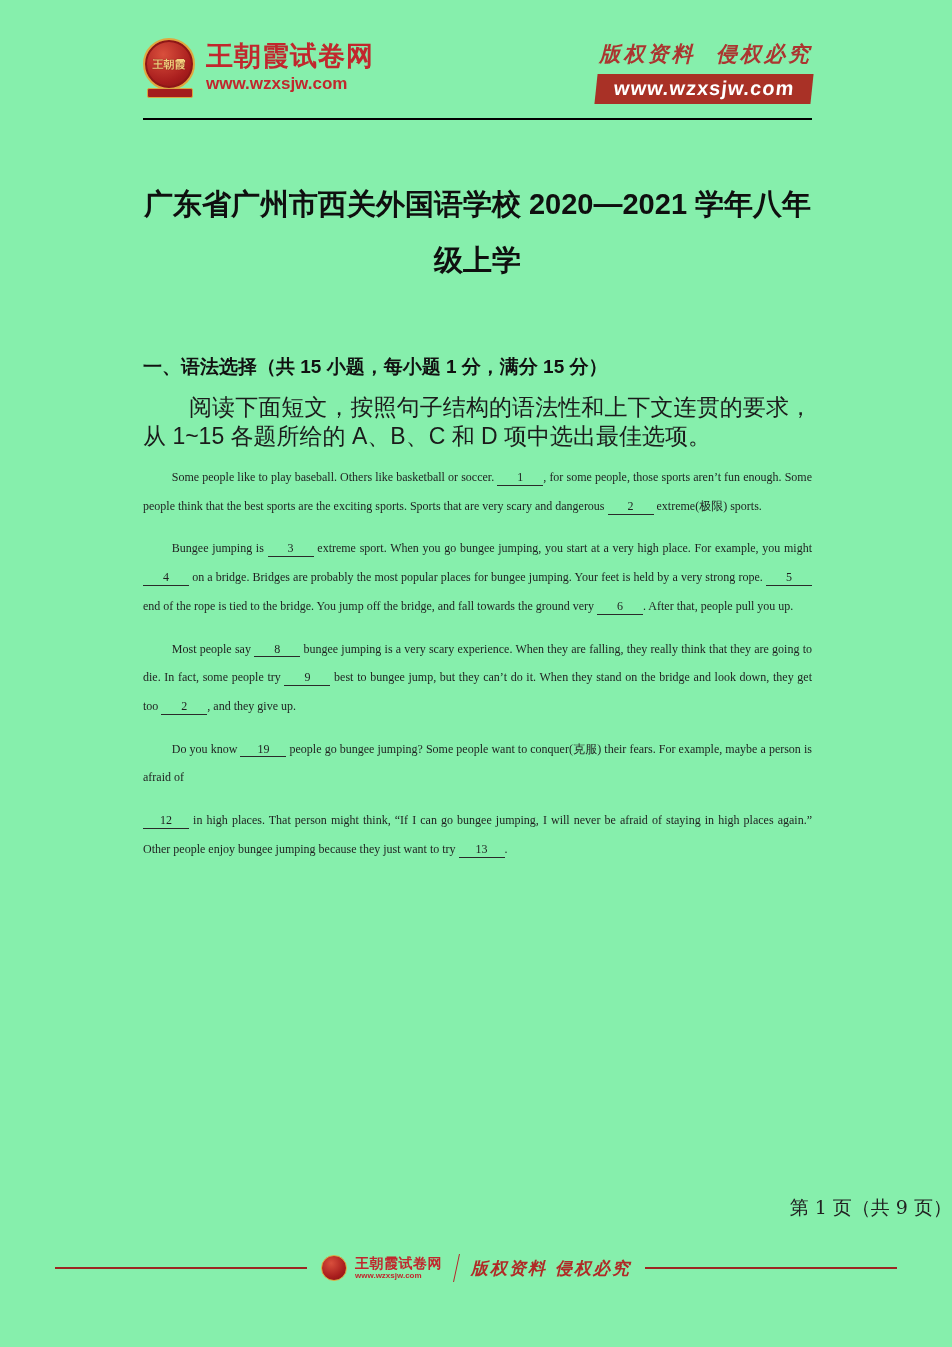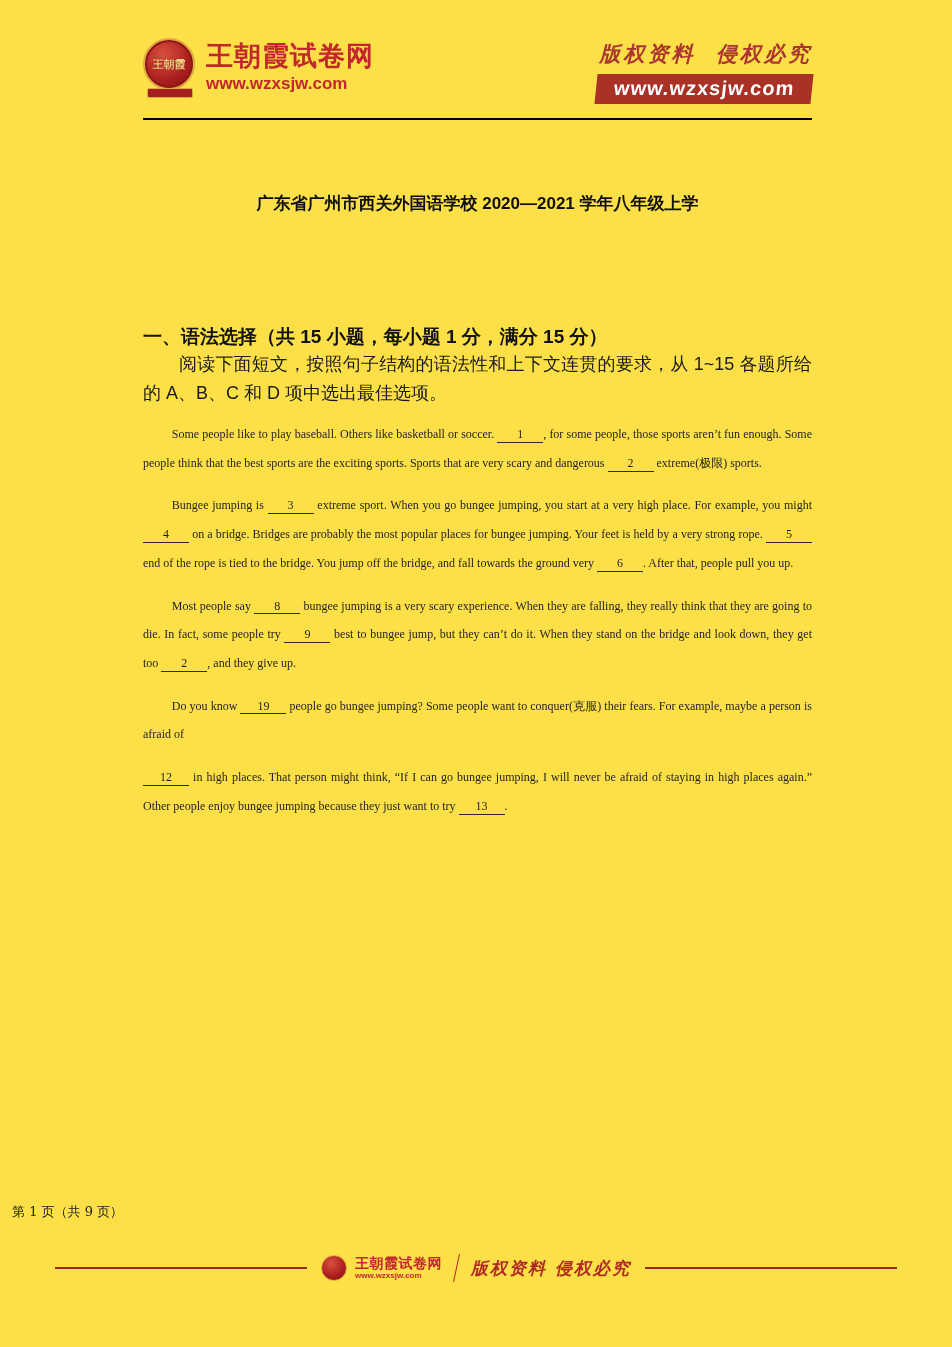"王朝霞" .page { background: #fde047 -> #86efac }
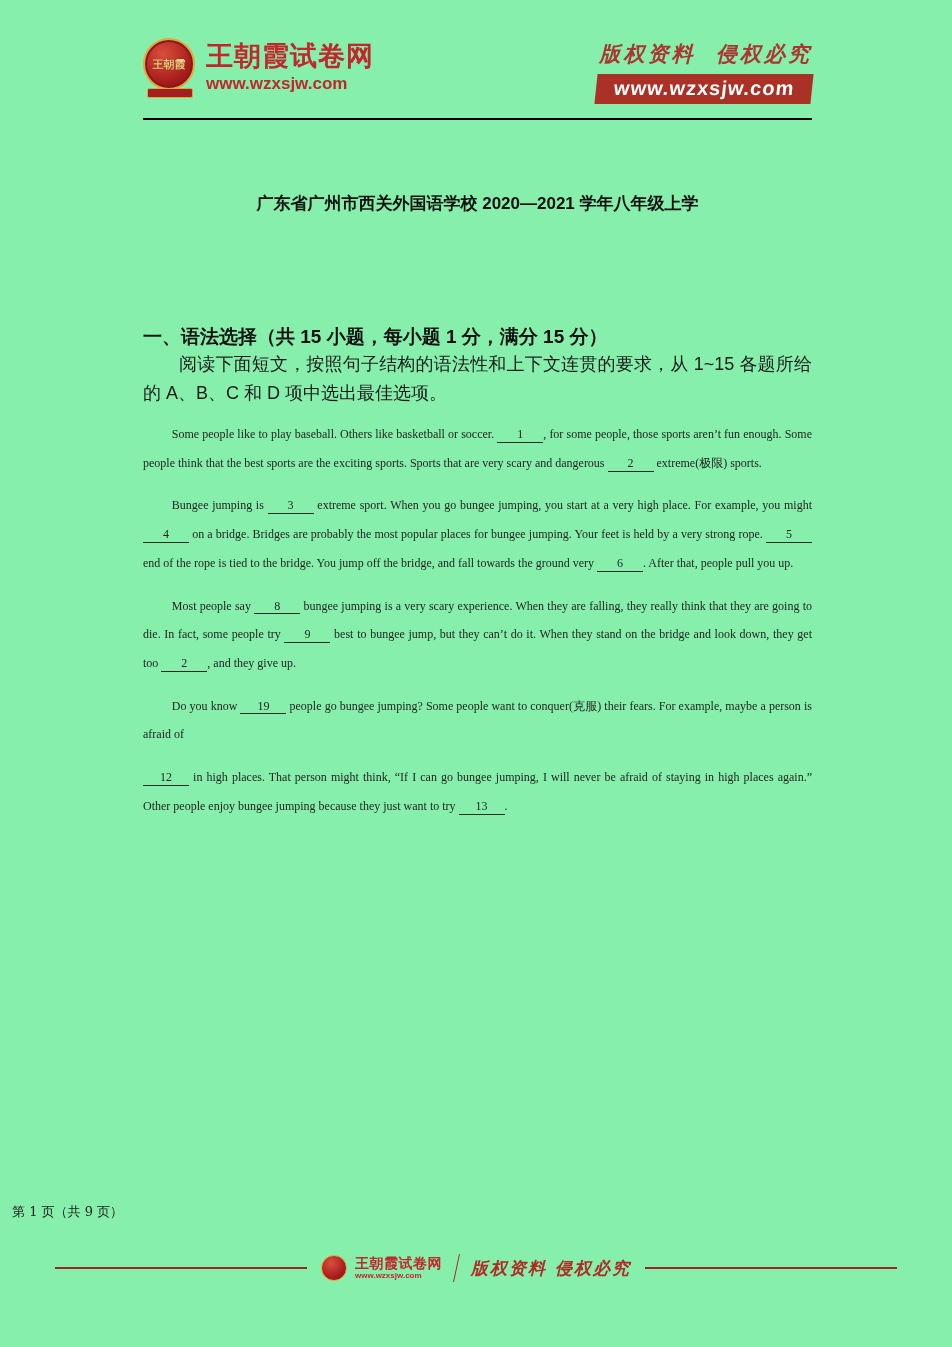"广东省广州市西关外国语学校 2020—2021 学年八年级上学" .doc-title { font-size: 17px -> 29px }
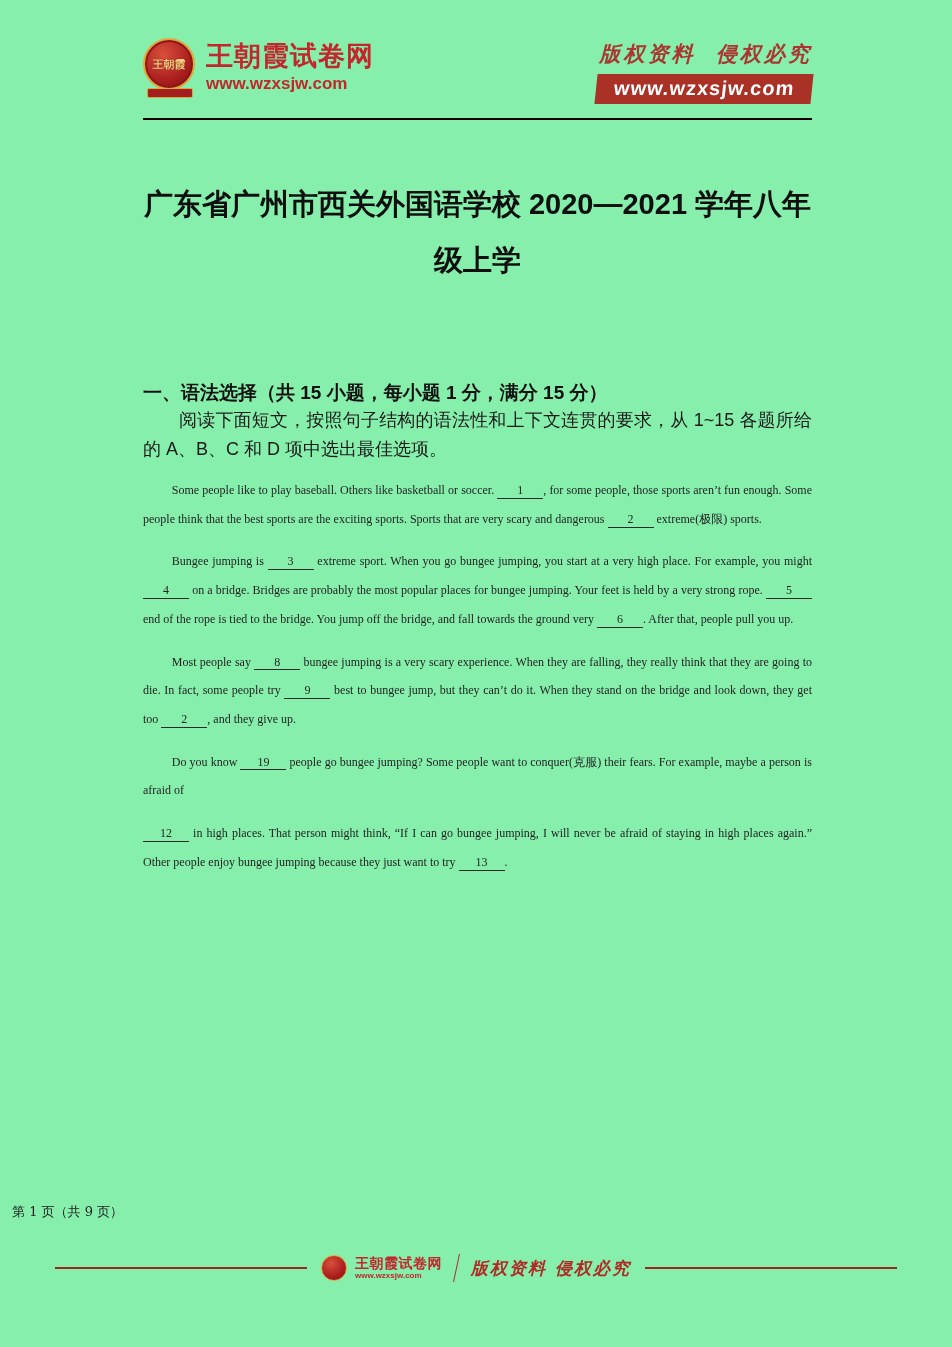"一、语法选择（共 15 小题，每小题 1 分，满分" .section-heading { margin-top: 92px -> 66px }
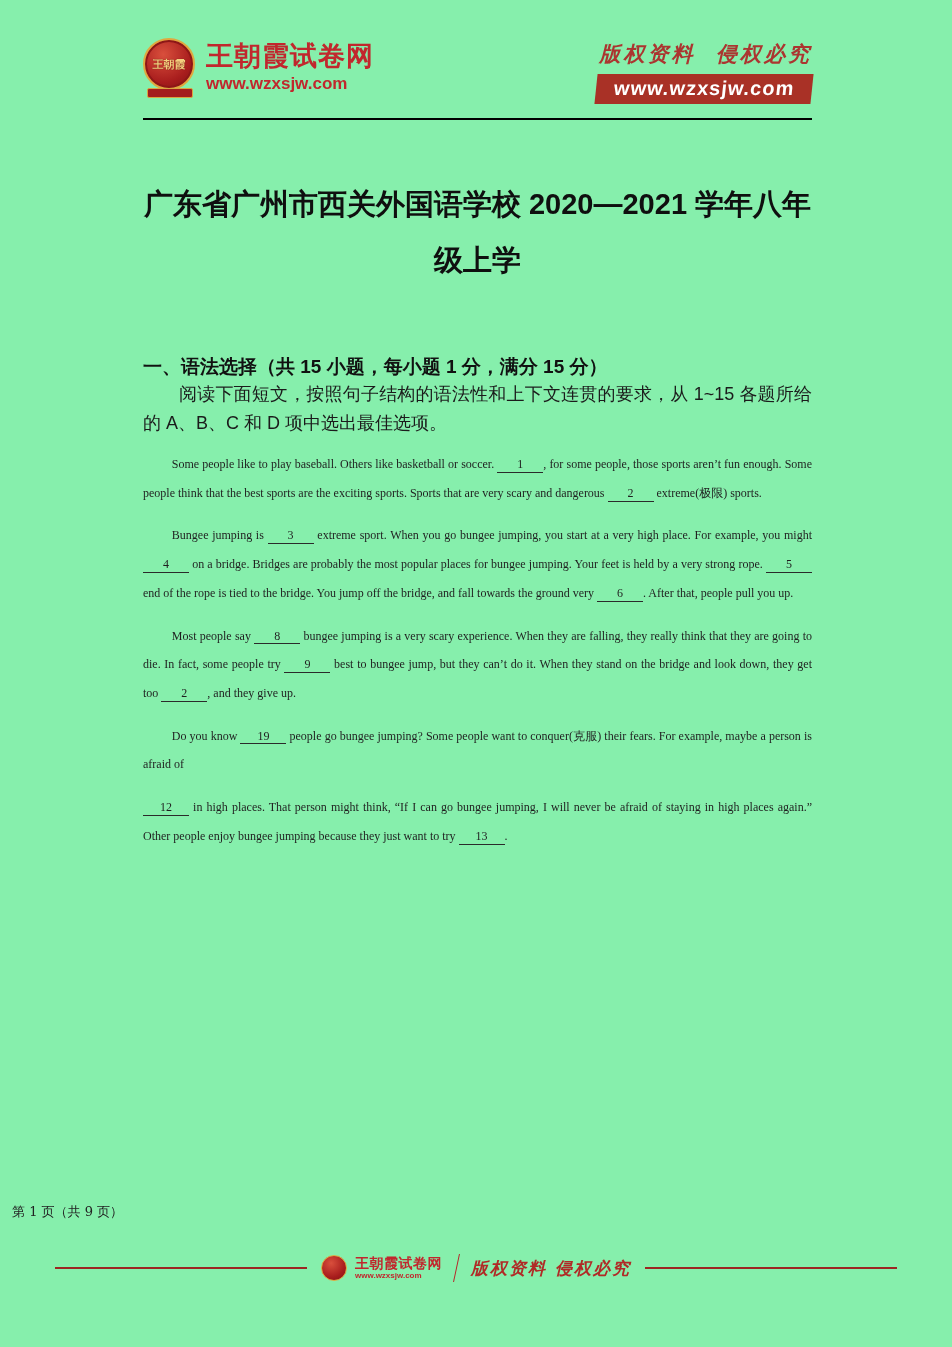"阅读下面短文，按照句子结构的语法性和上下文连贯的要求，从 1~15 各题所给的" .instructions { font-size: 18px -> 23px; margin-top: none -> 13px }
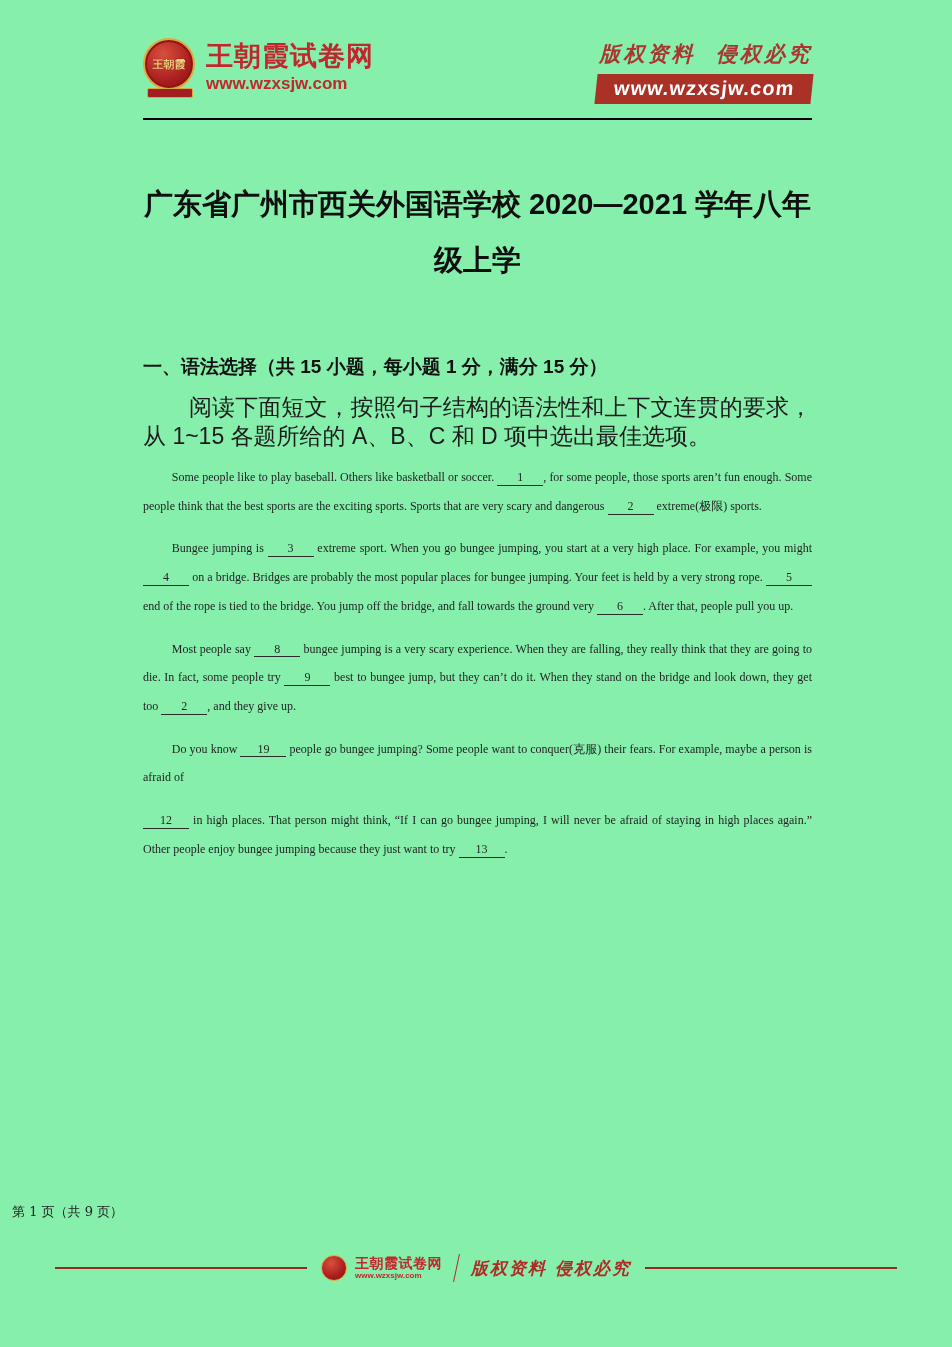"第 1 页（共 9 页）" .page-number { font-size: 13px -> 19px; text-align: left -> right }
